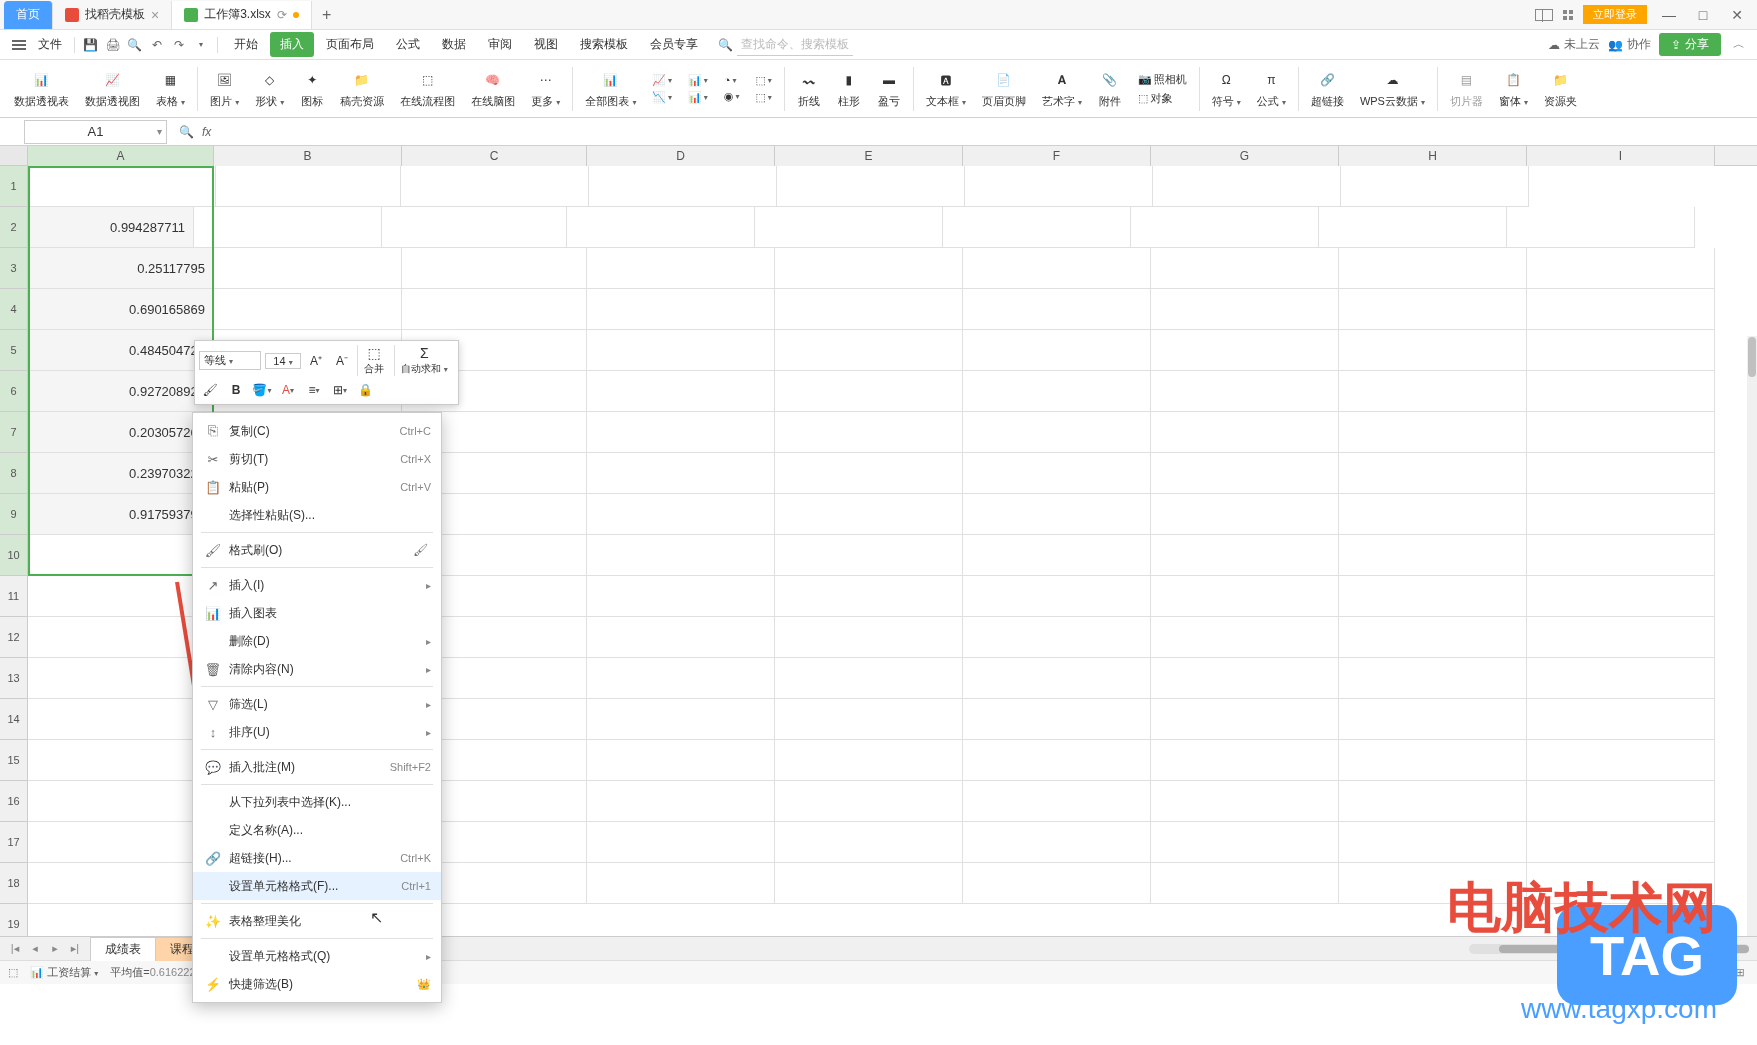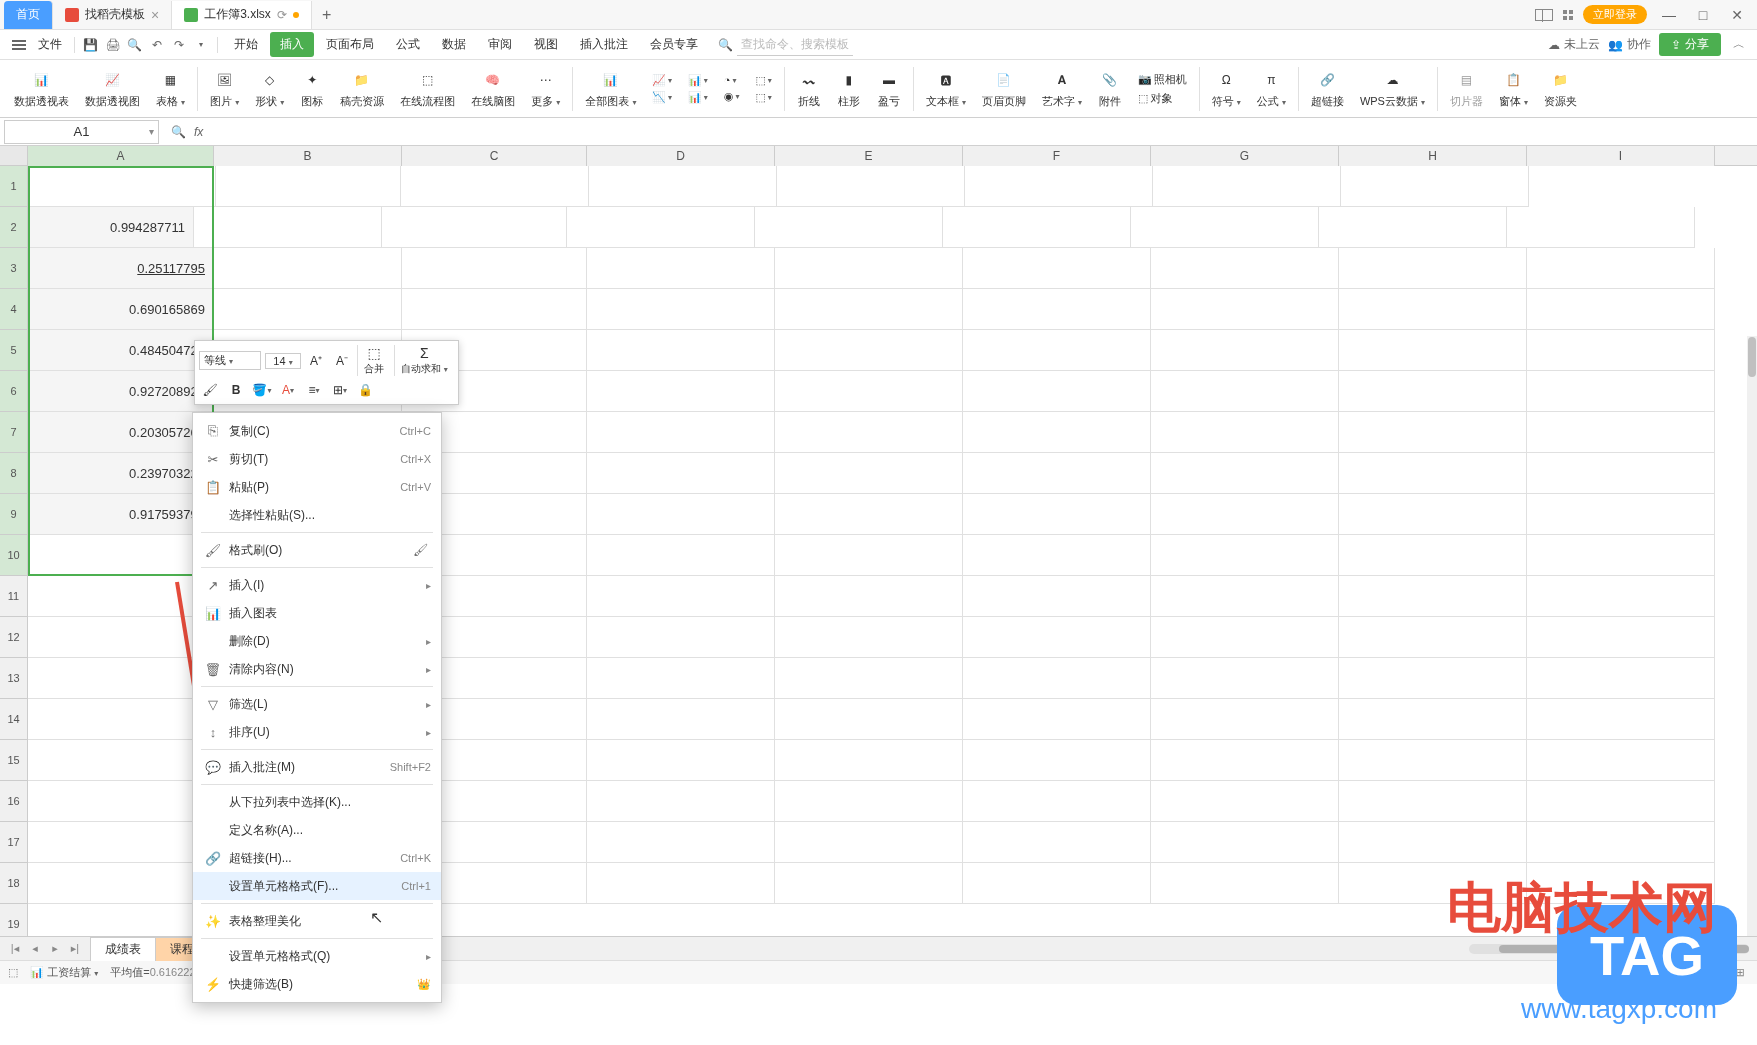"立即登录" .login-btn { border-radius: 10px -> 0 }
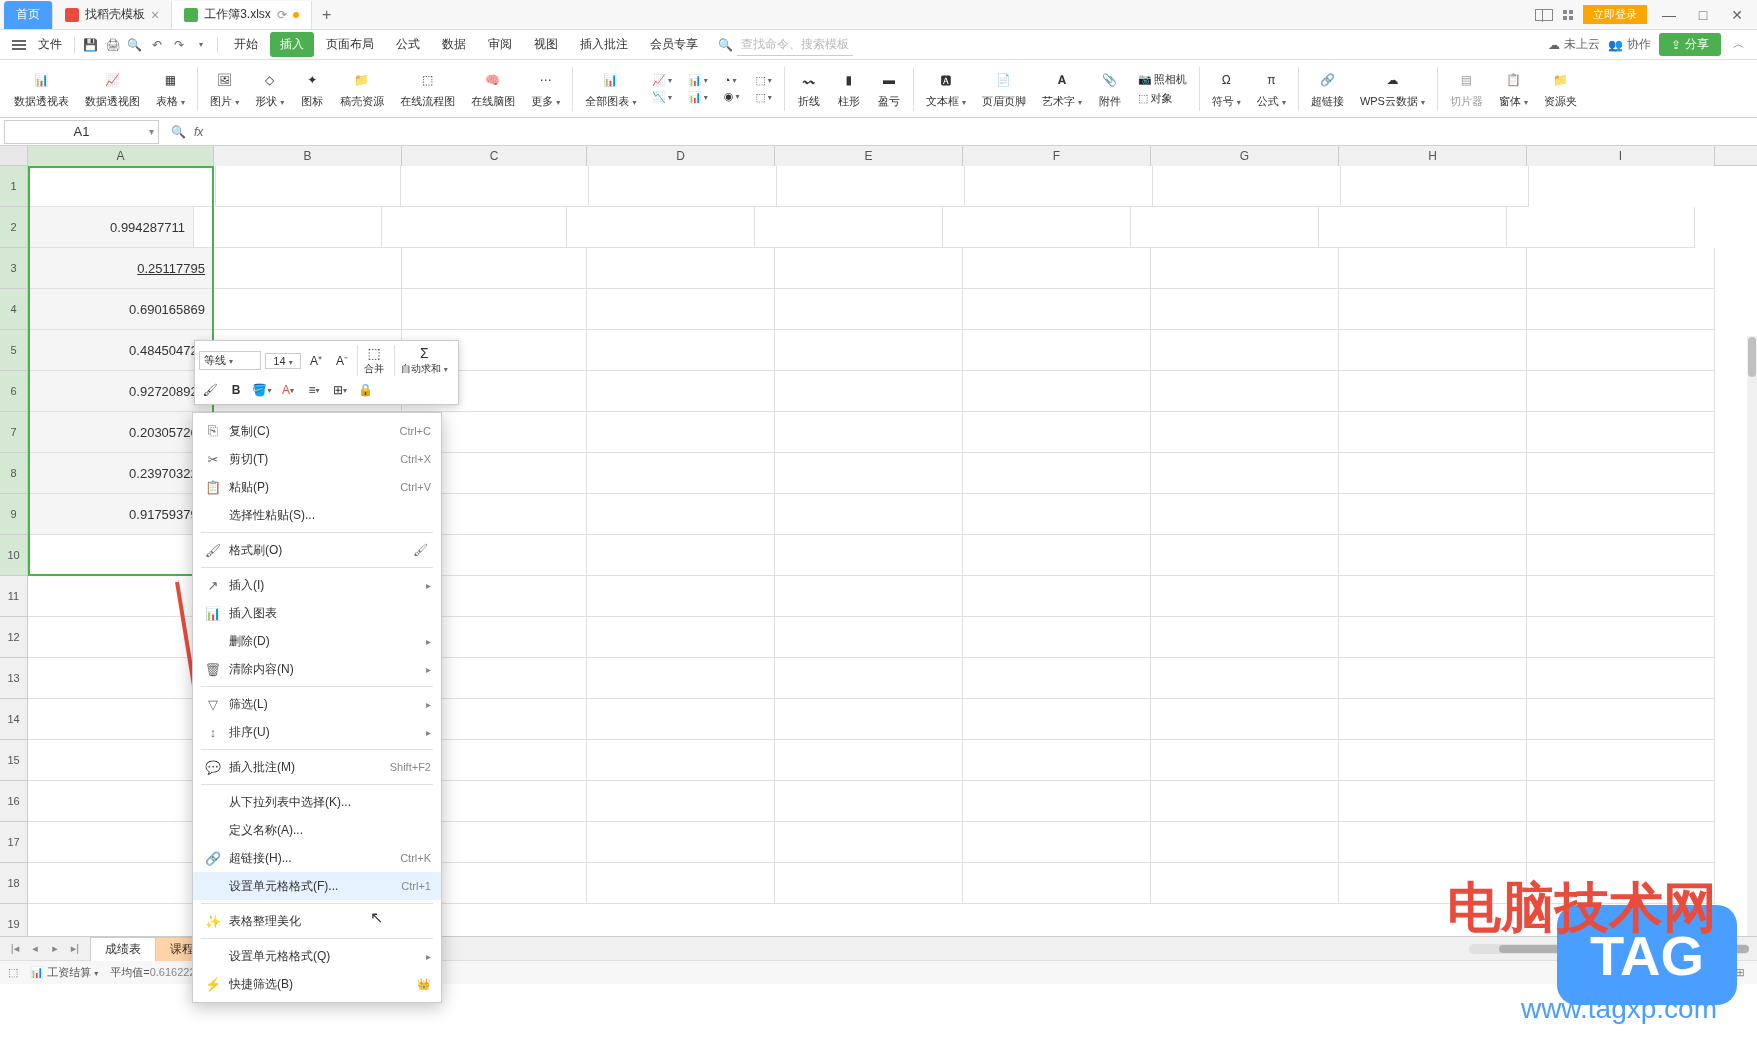"插入批注" span.ribbon-tab { text: 插入批注 -> 搜索模板 }
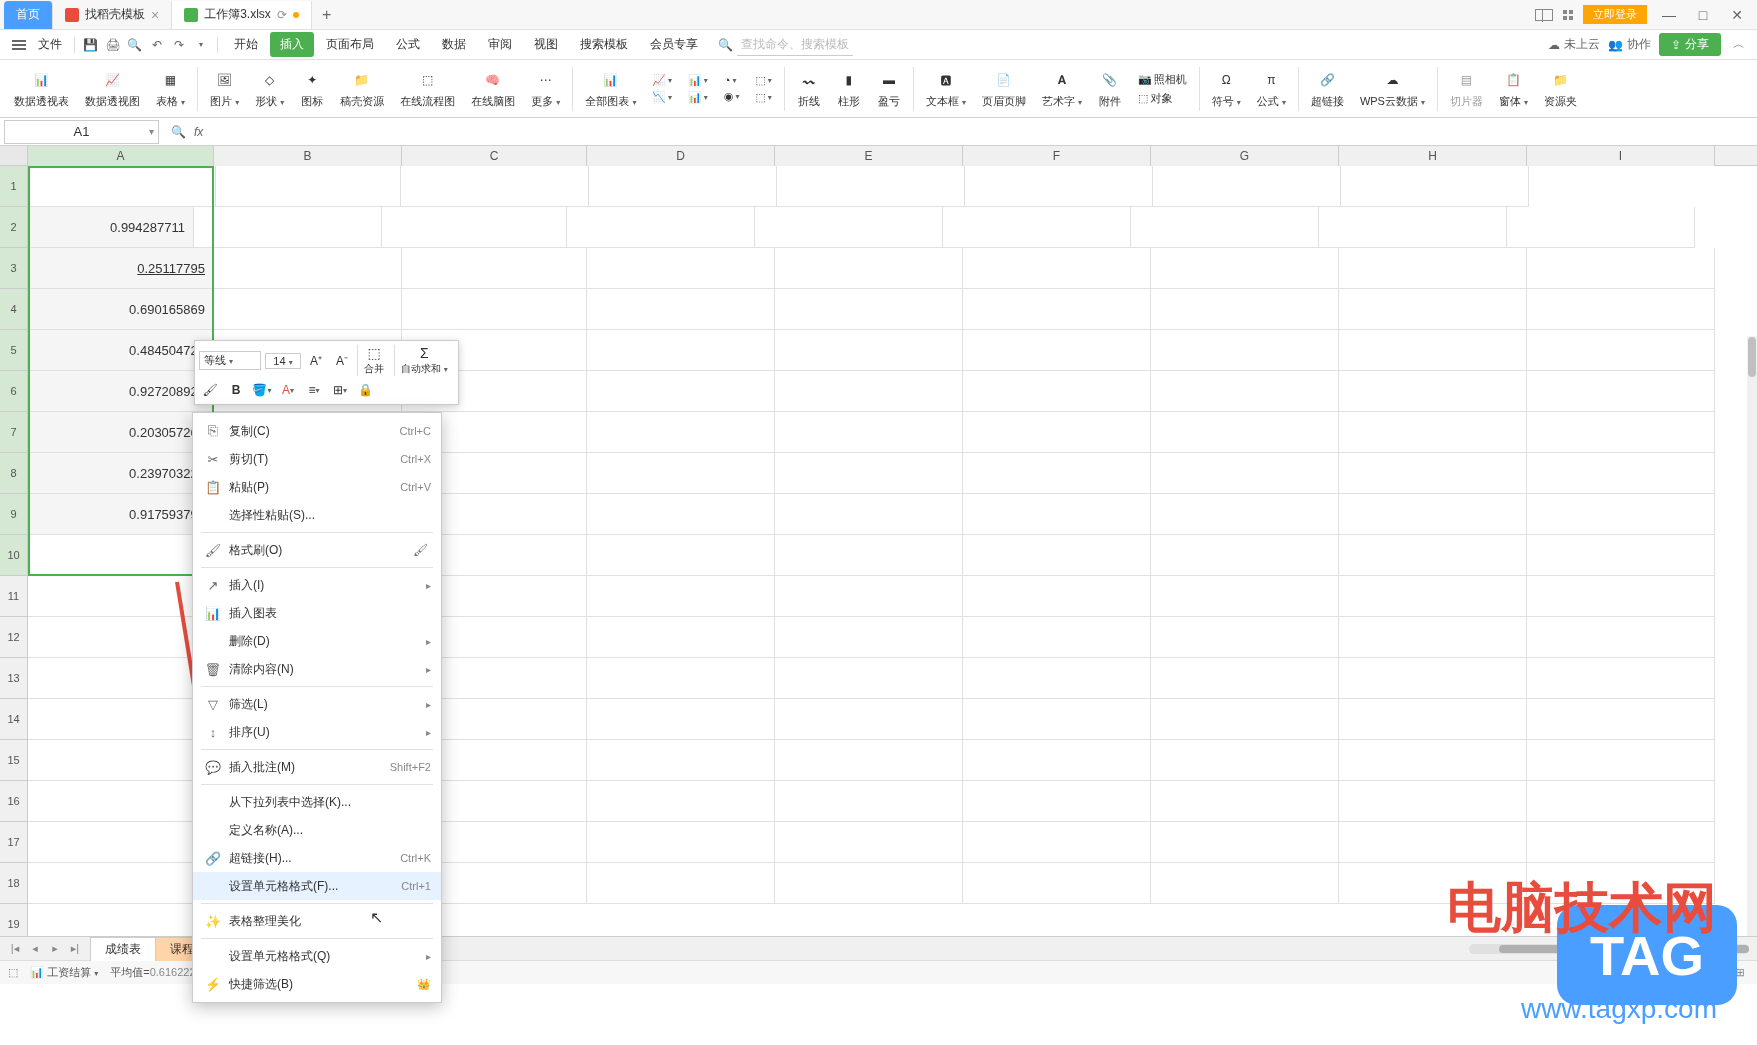"A1" .namebox { margin-left: 4px -> 24px; width: 155px -> 143px }
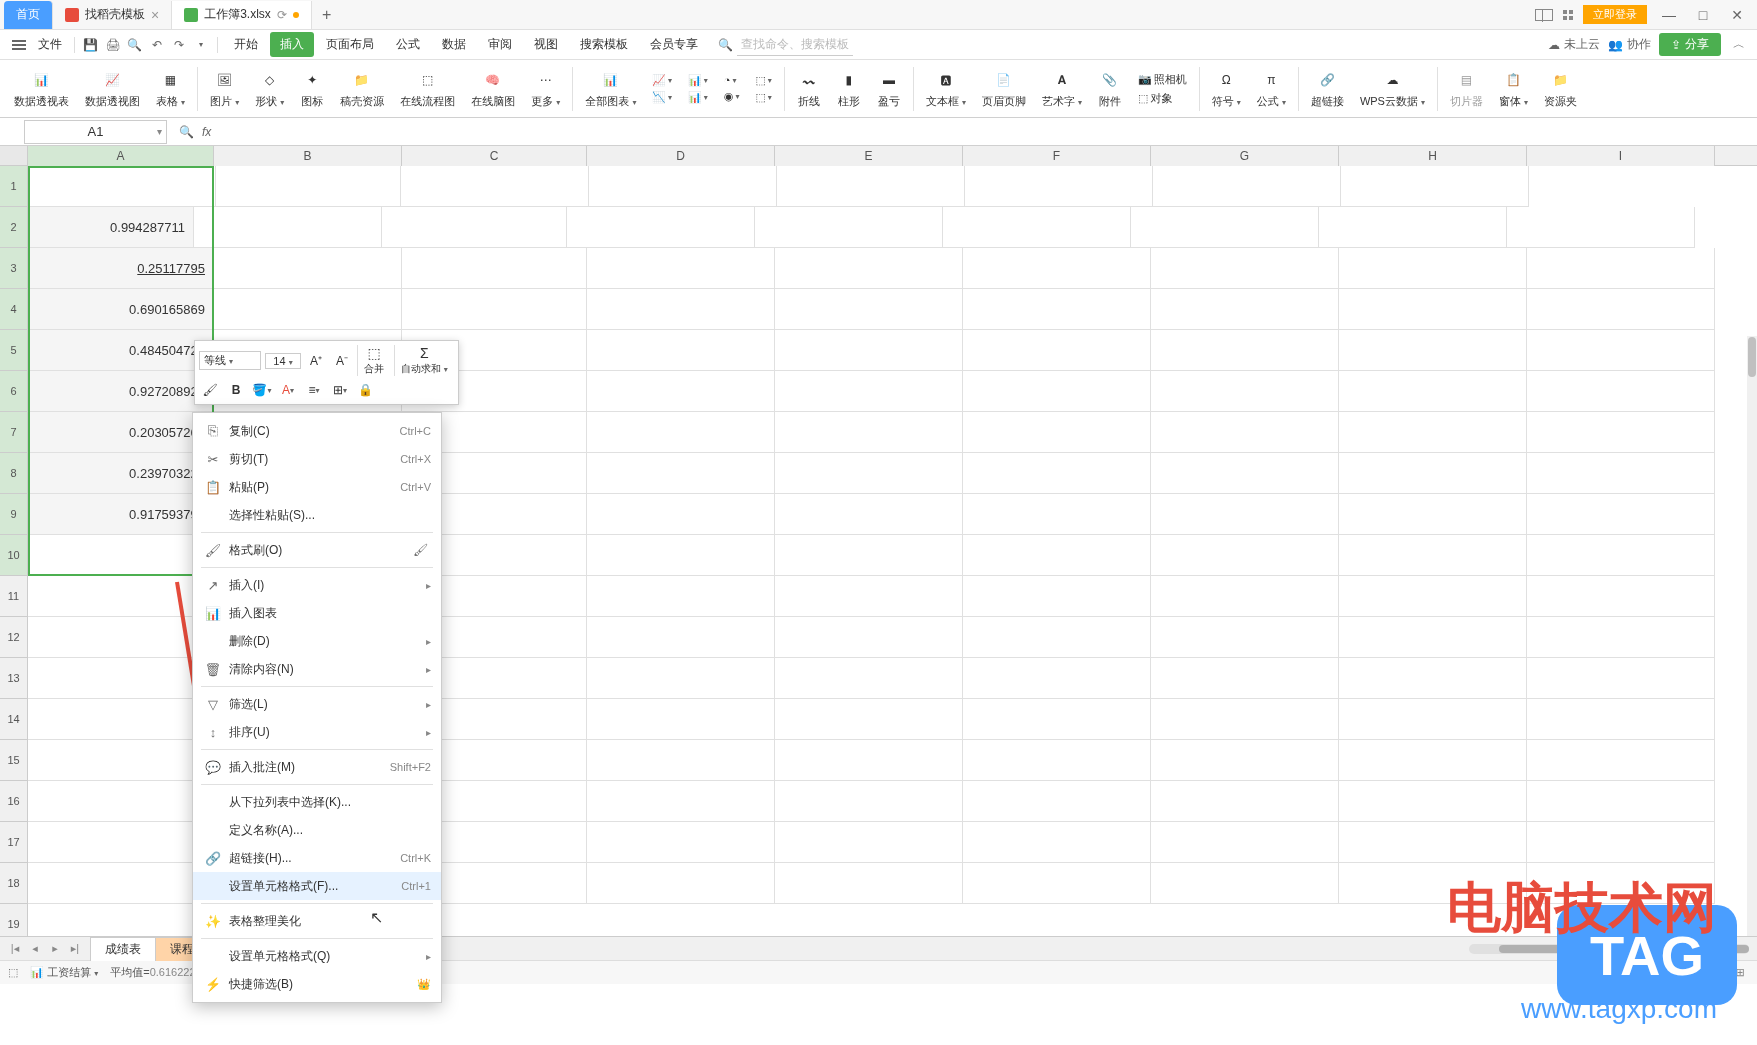"0.25117795" div.cell { text-decoration: underline -> none }
